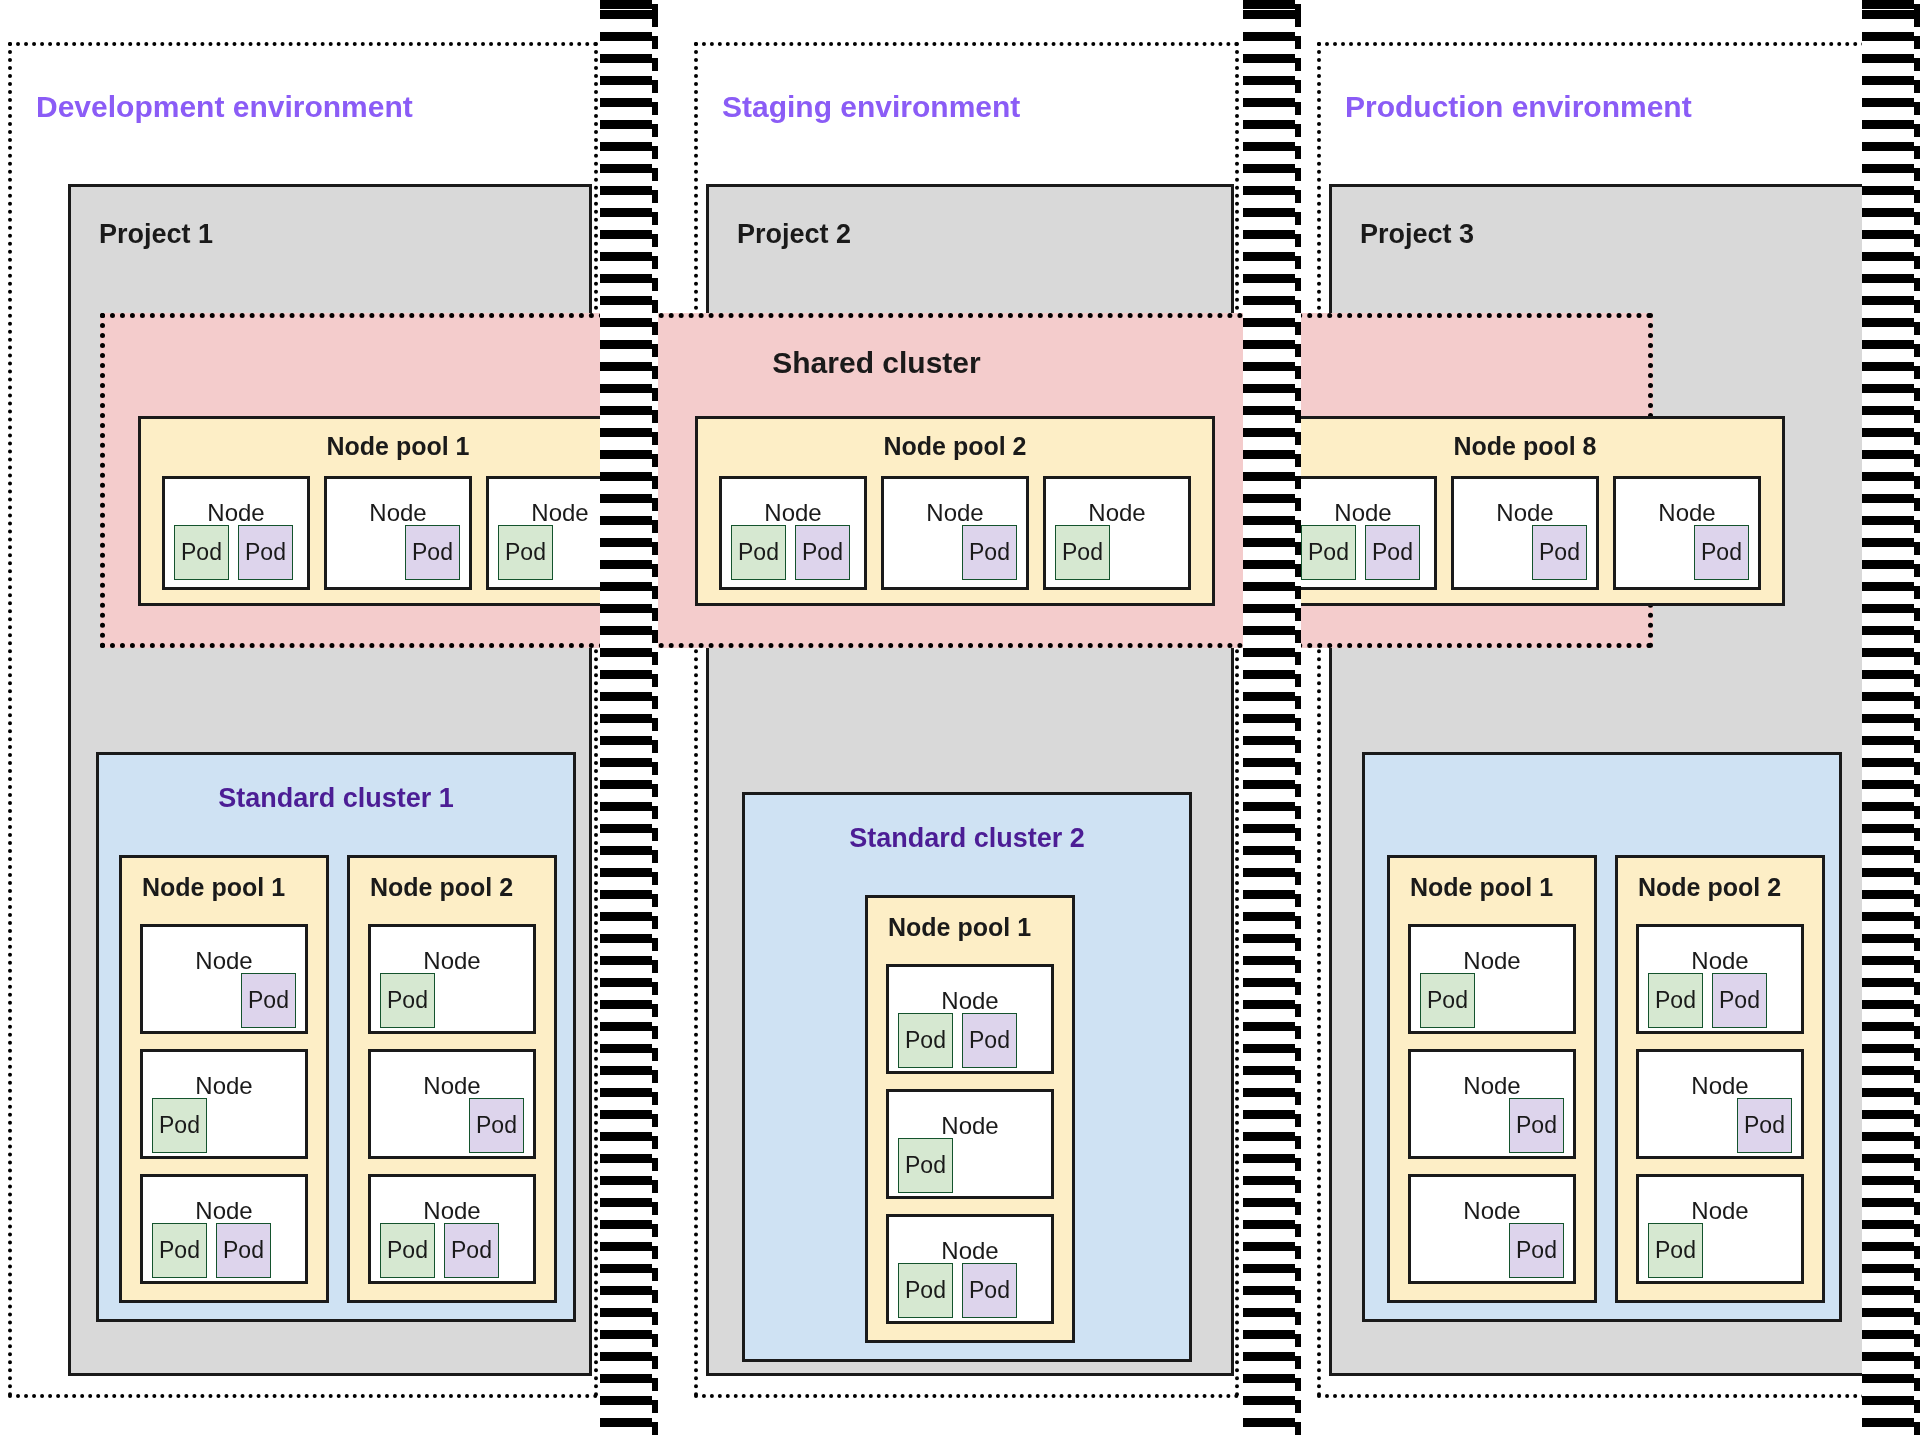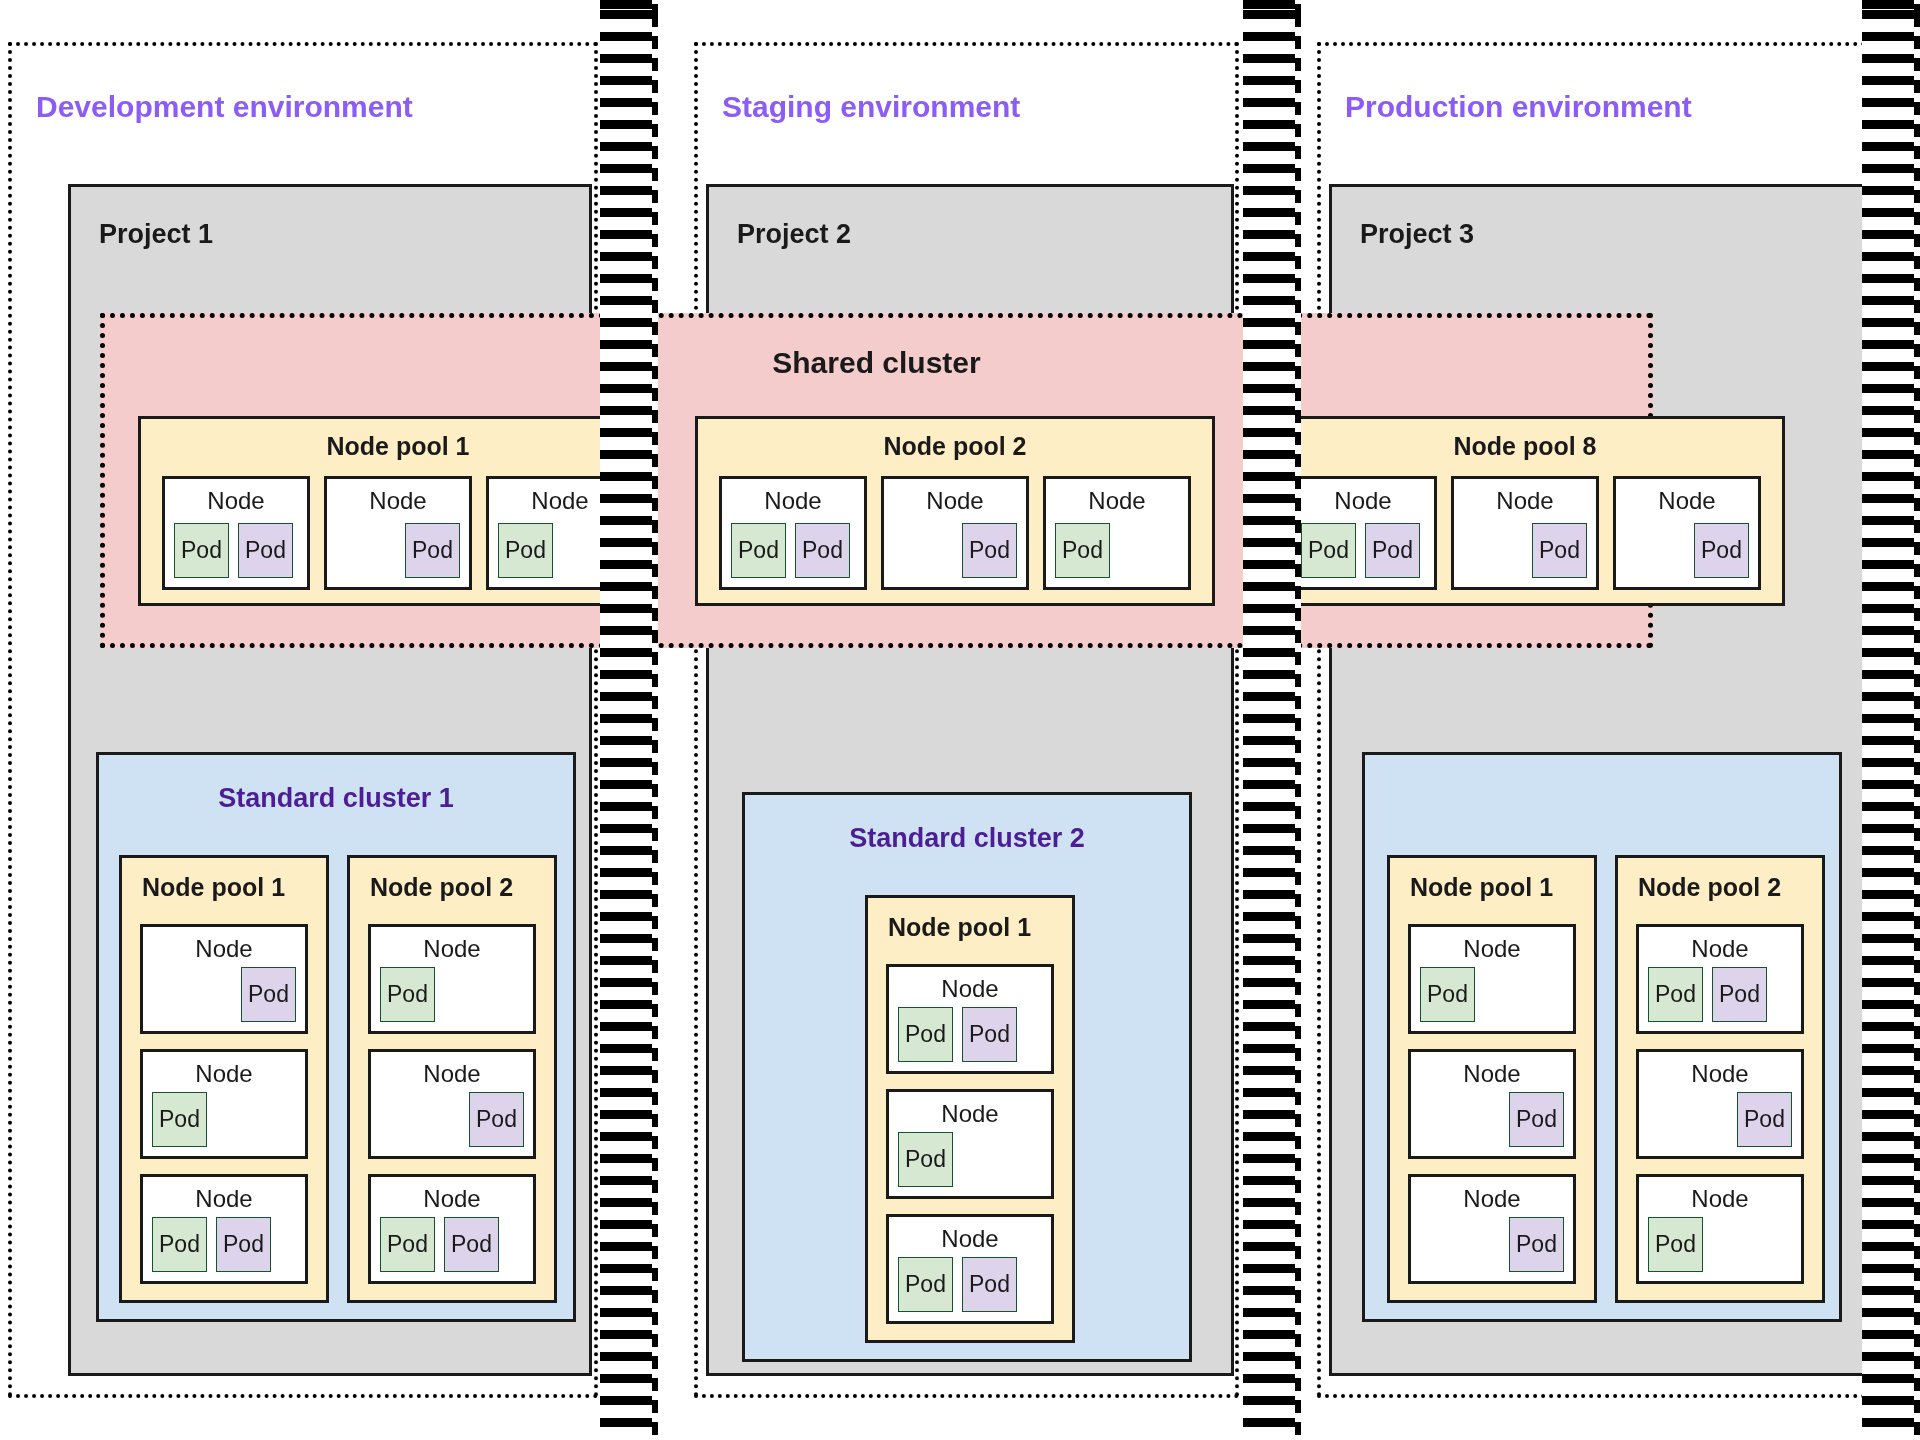"Node" .node-label { padding-top: 10px -> 22px }
